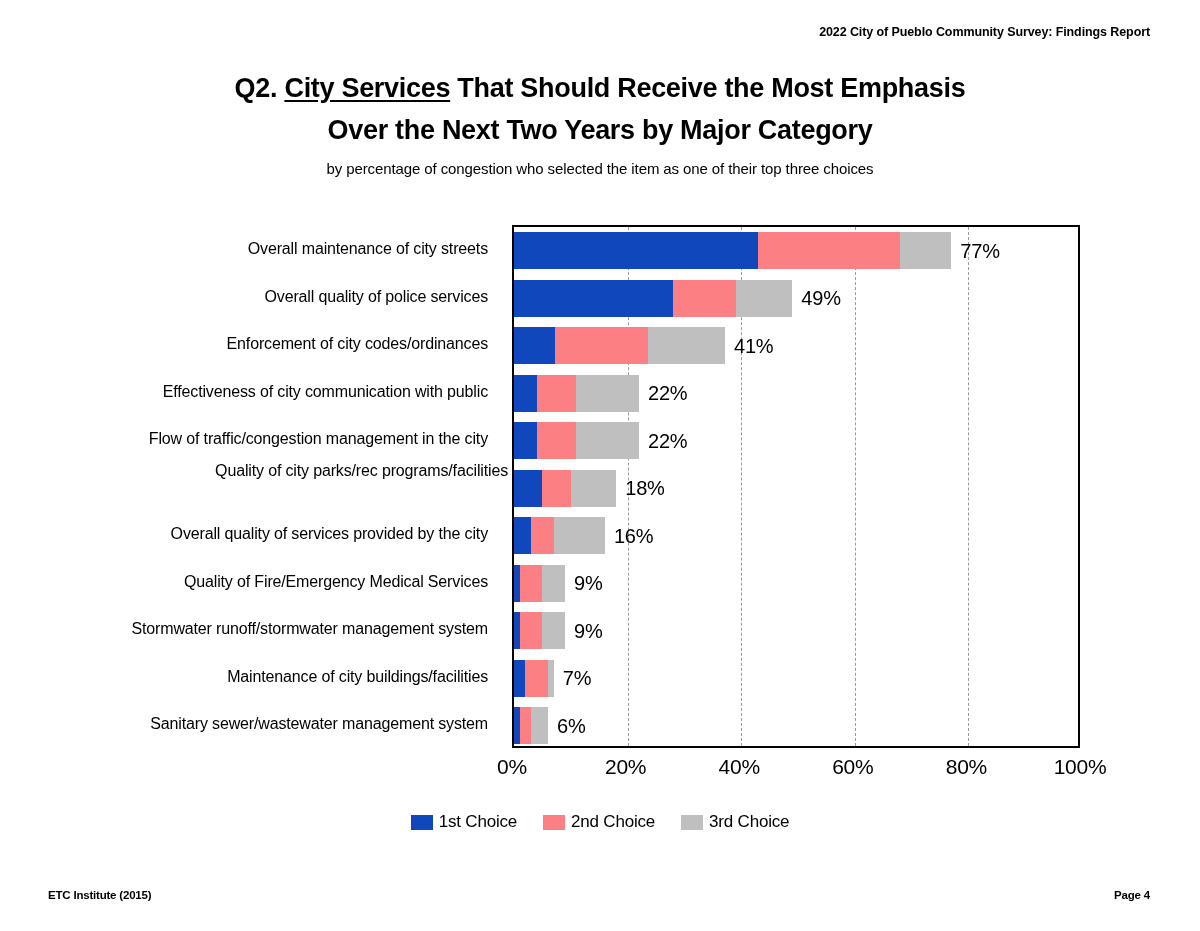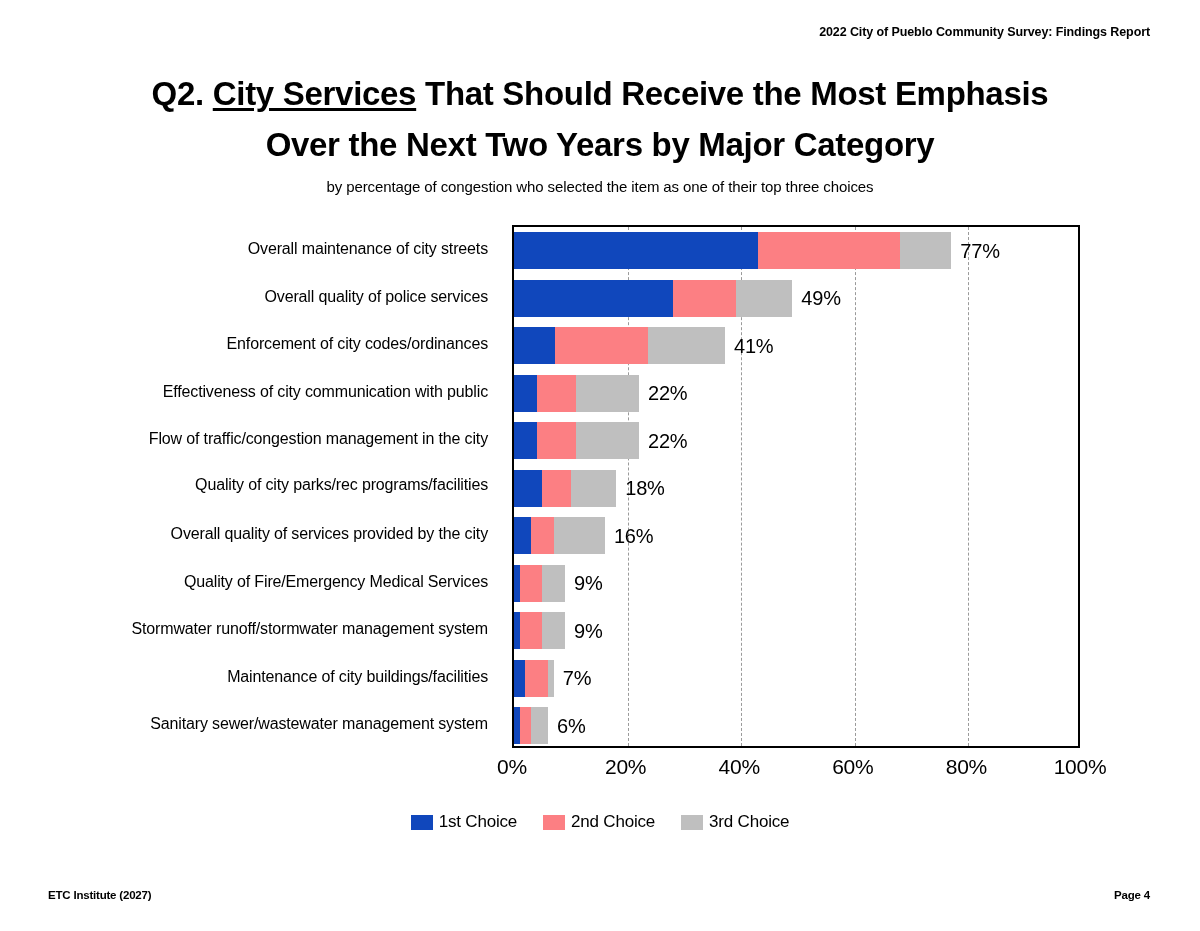"Q2. City Services That Should" .title-line { font-size: 33px -> 27px }
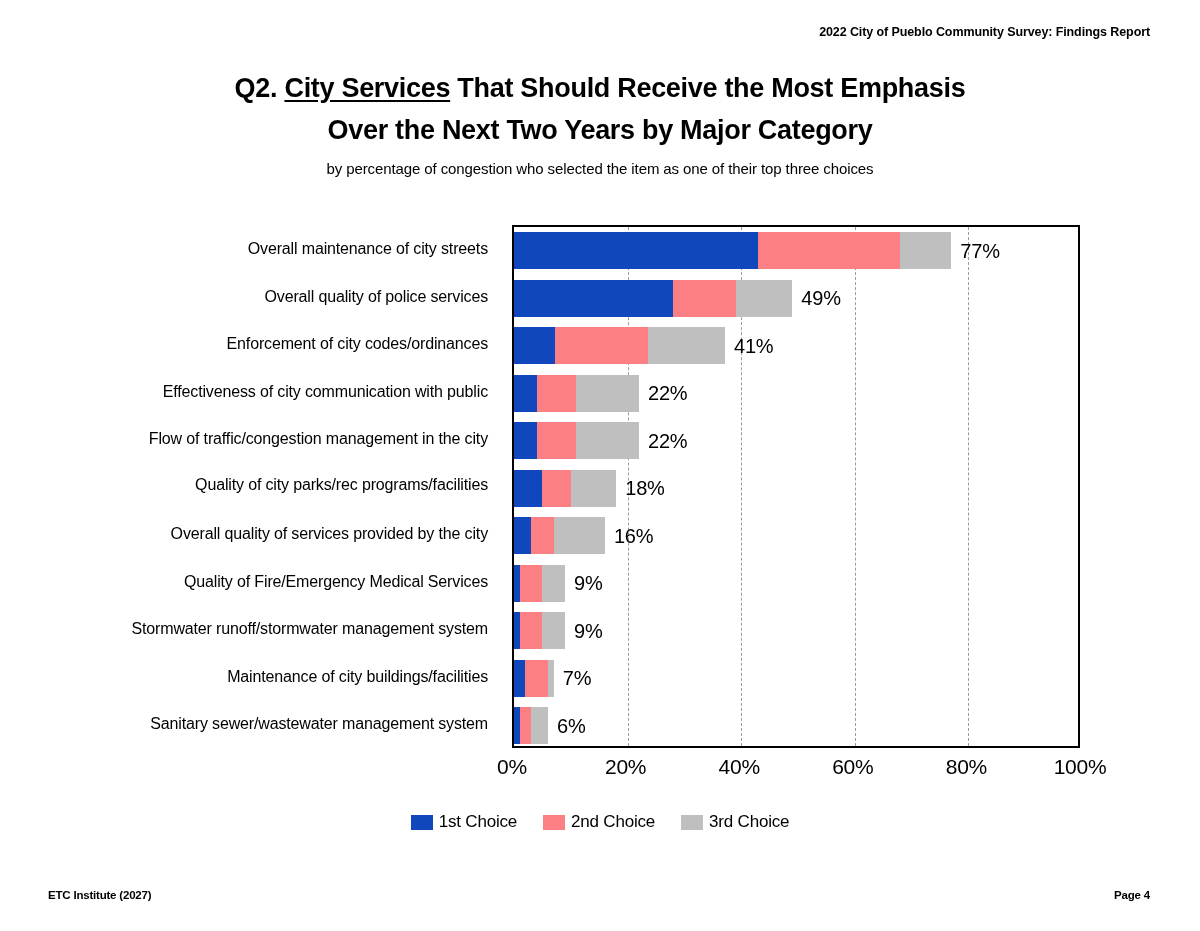"Quality of city parks/rec" div.cat-label { margin-left: none -> 20px; top: 241px -> 227px }
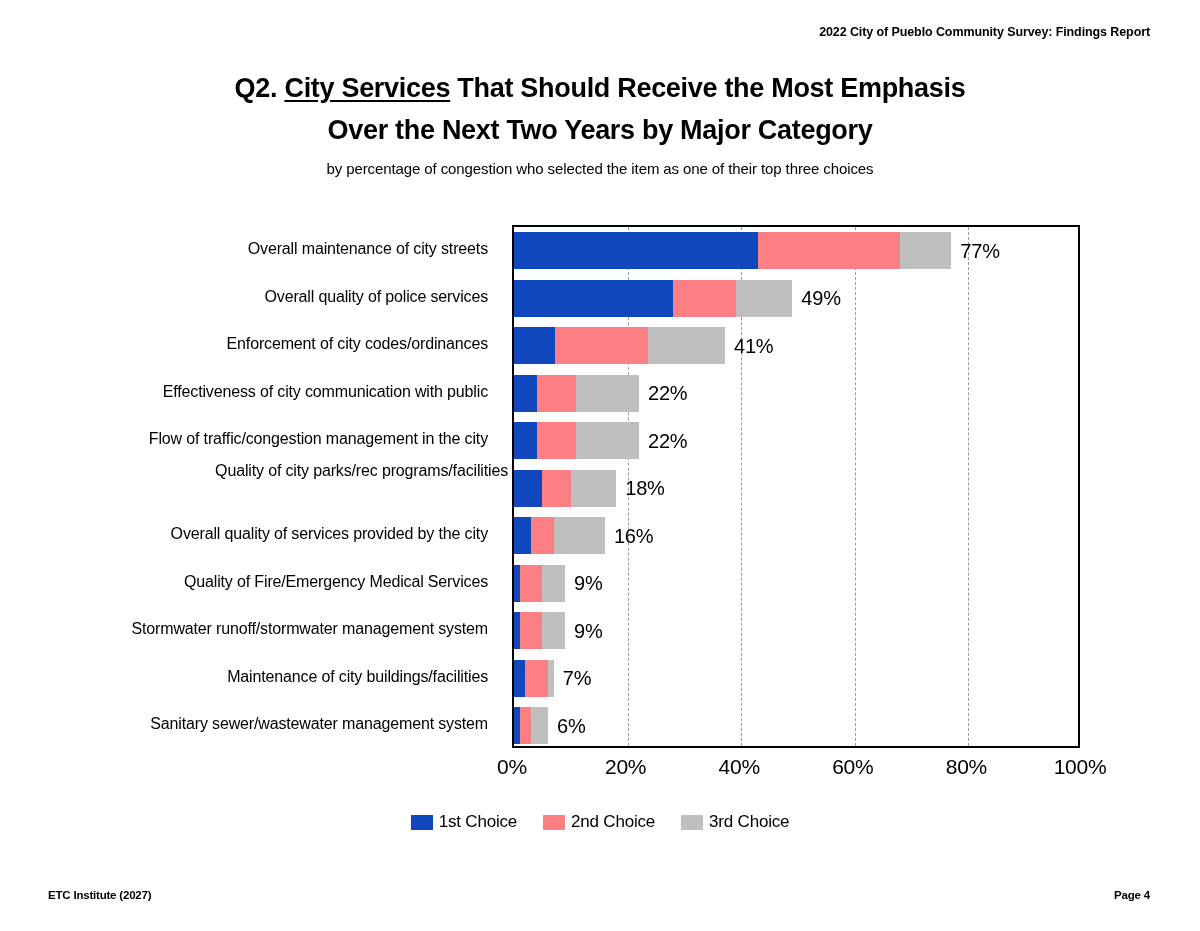"ETC Institute (2027)" div { text: 2027 -> 2015 }
